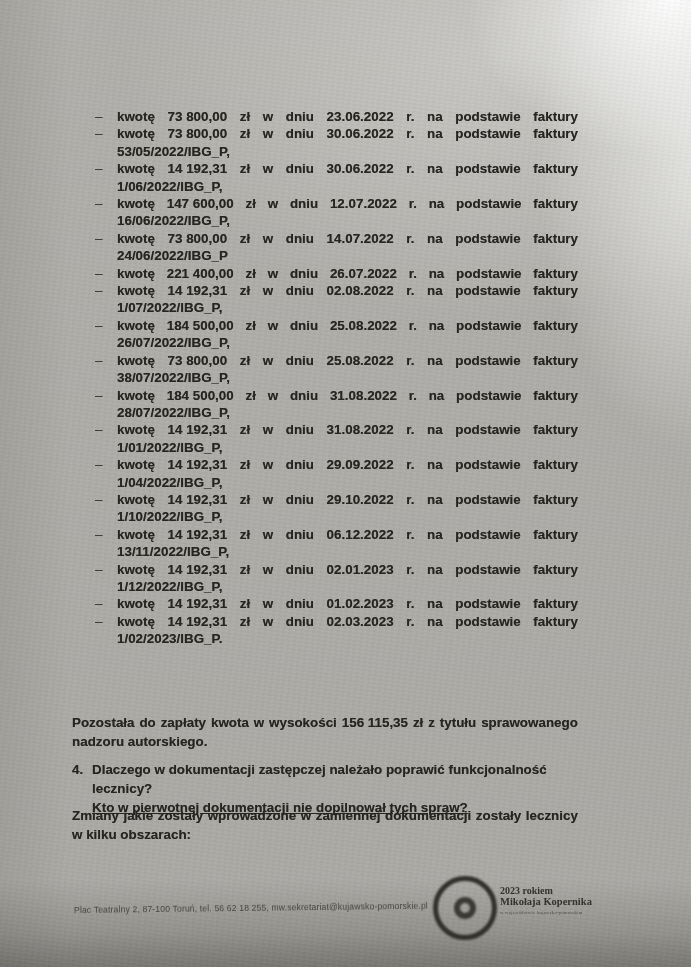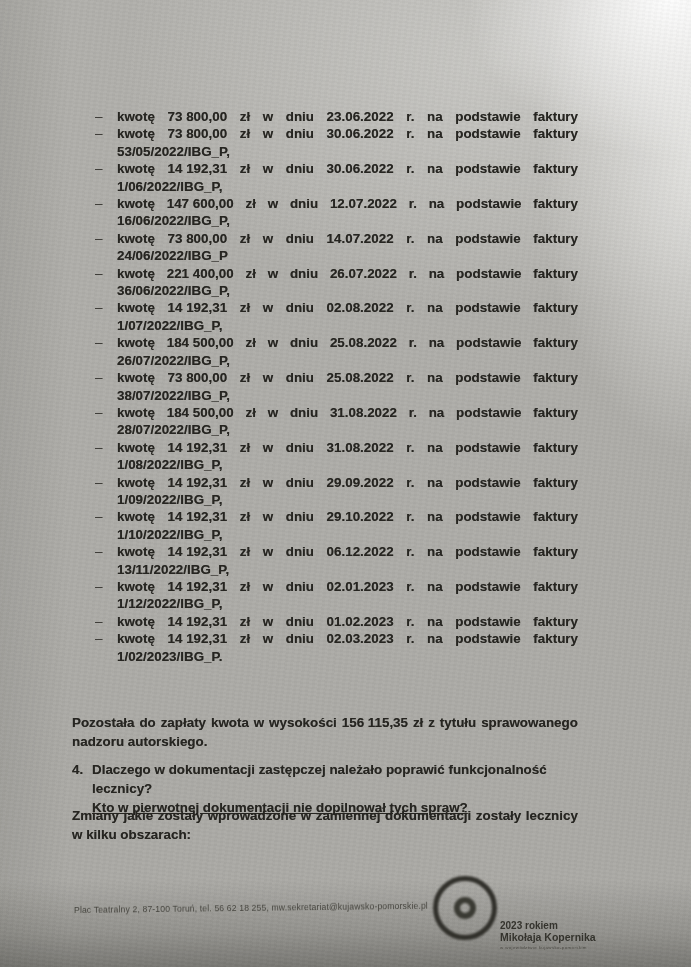"36/06/2022/IBG_P," div.l2 { html: <div>36/06/2022/IBG_P,</div> -> none }
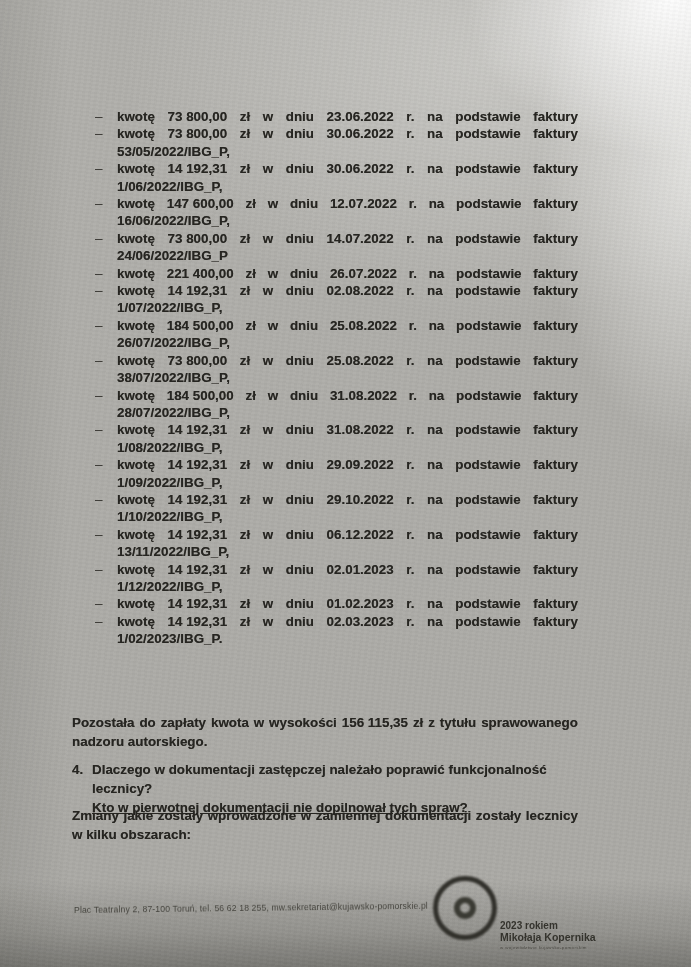"1/08/2022/IBG_P," div.l2 { text: 1/08/2022/IBG -> 1/01/2022/IBG }
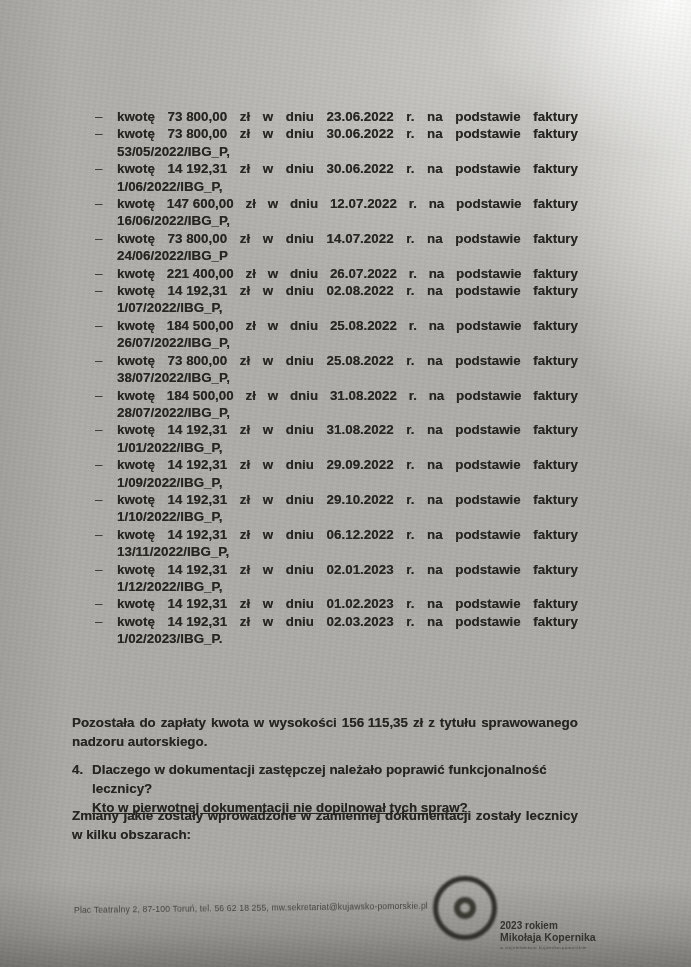"1/09/2022/IBG_P," div.l2 { text: 1/09/2022/IBG -> 1/04/2022/IBG }
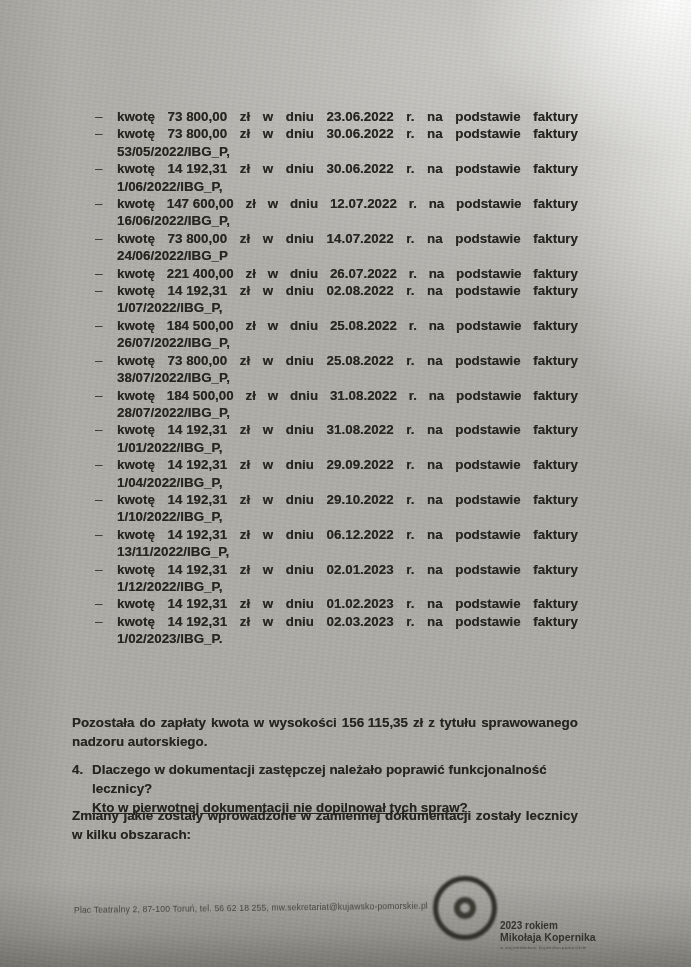"2023 rokiem" .logo-caption { font-family: Liberation Sans, sans-serif -> Liberation Serif, serif; top: 920px -> 885px }
